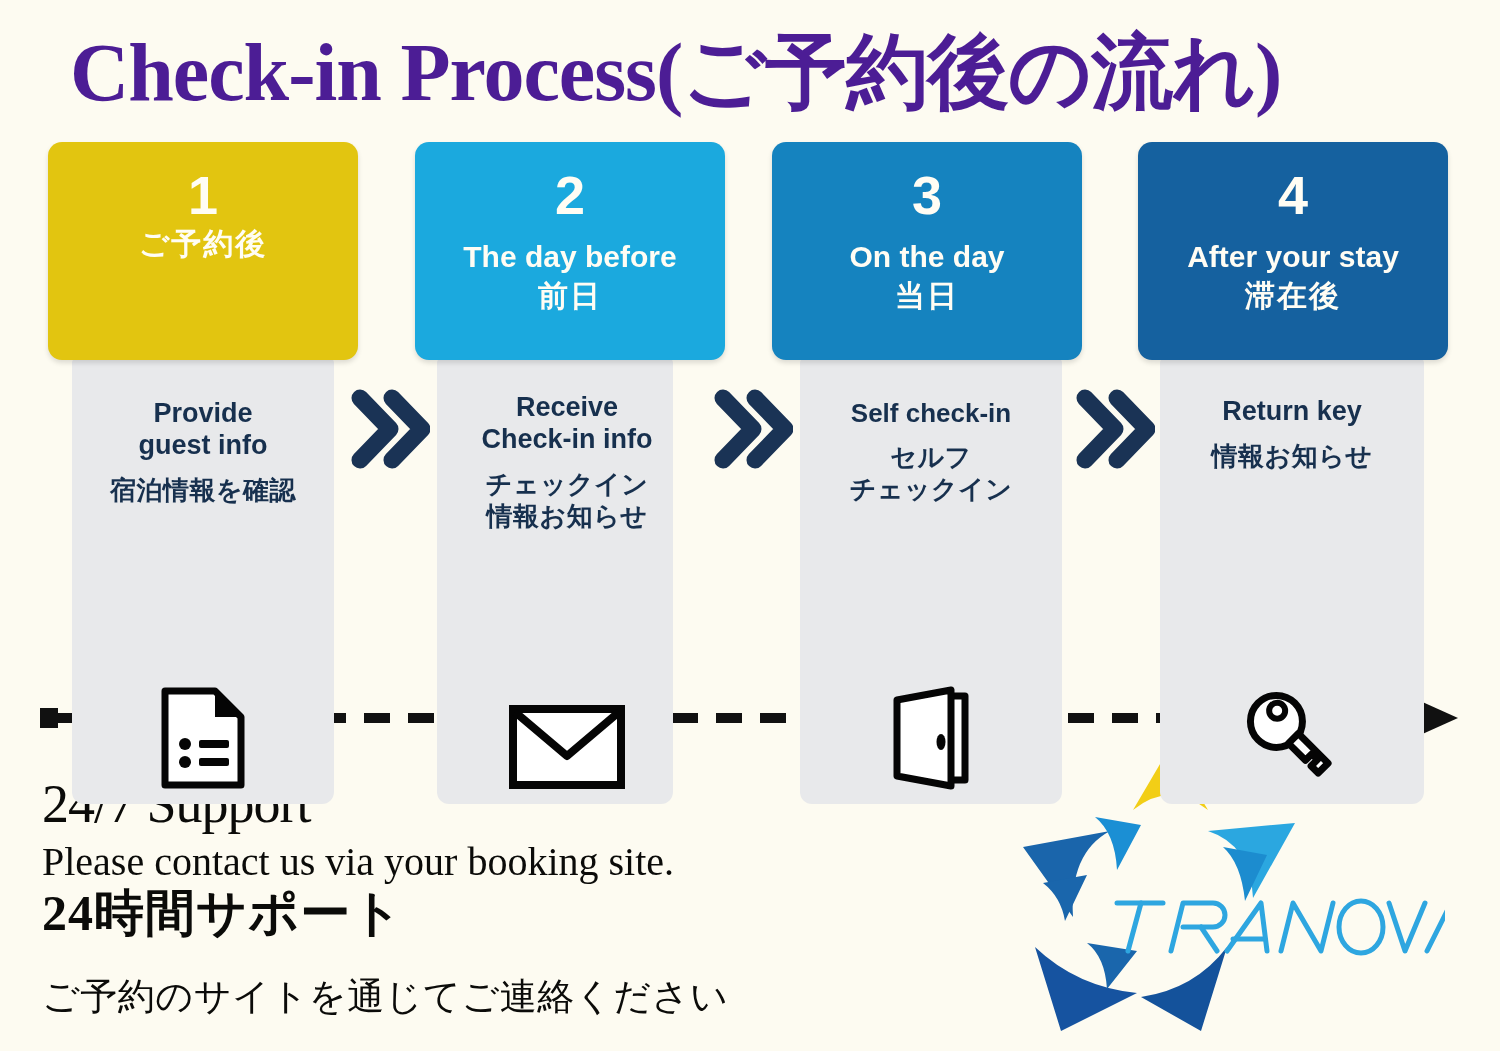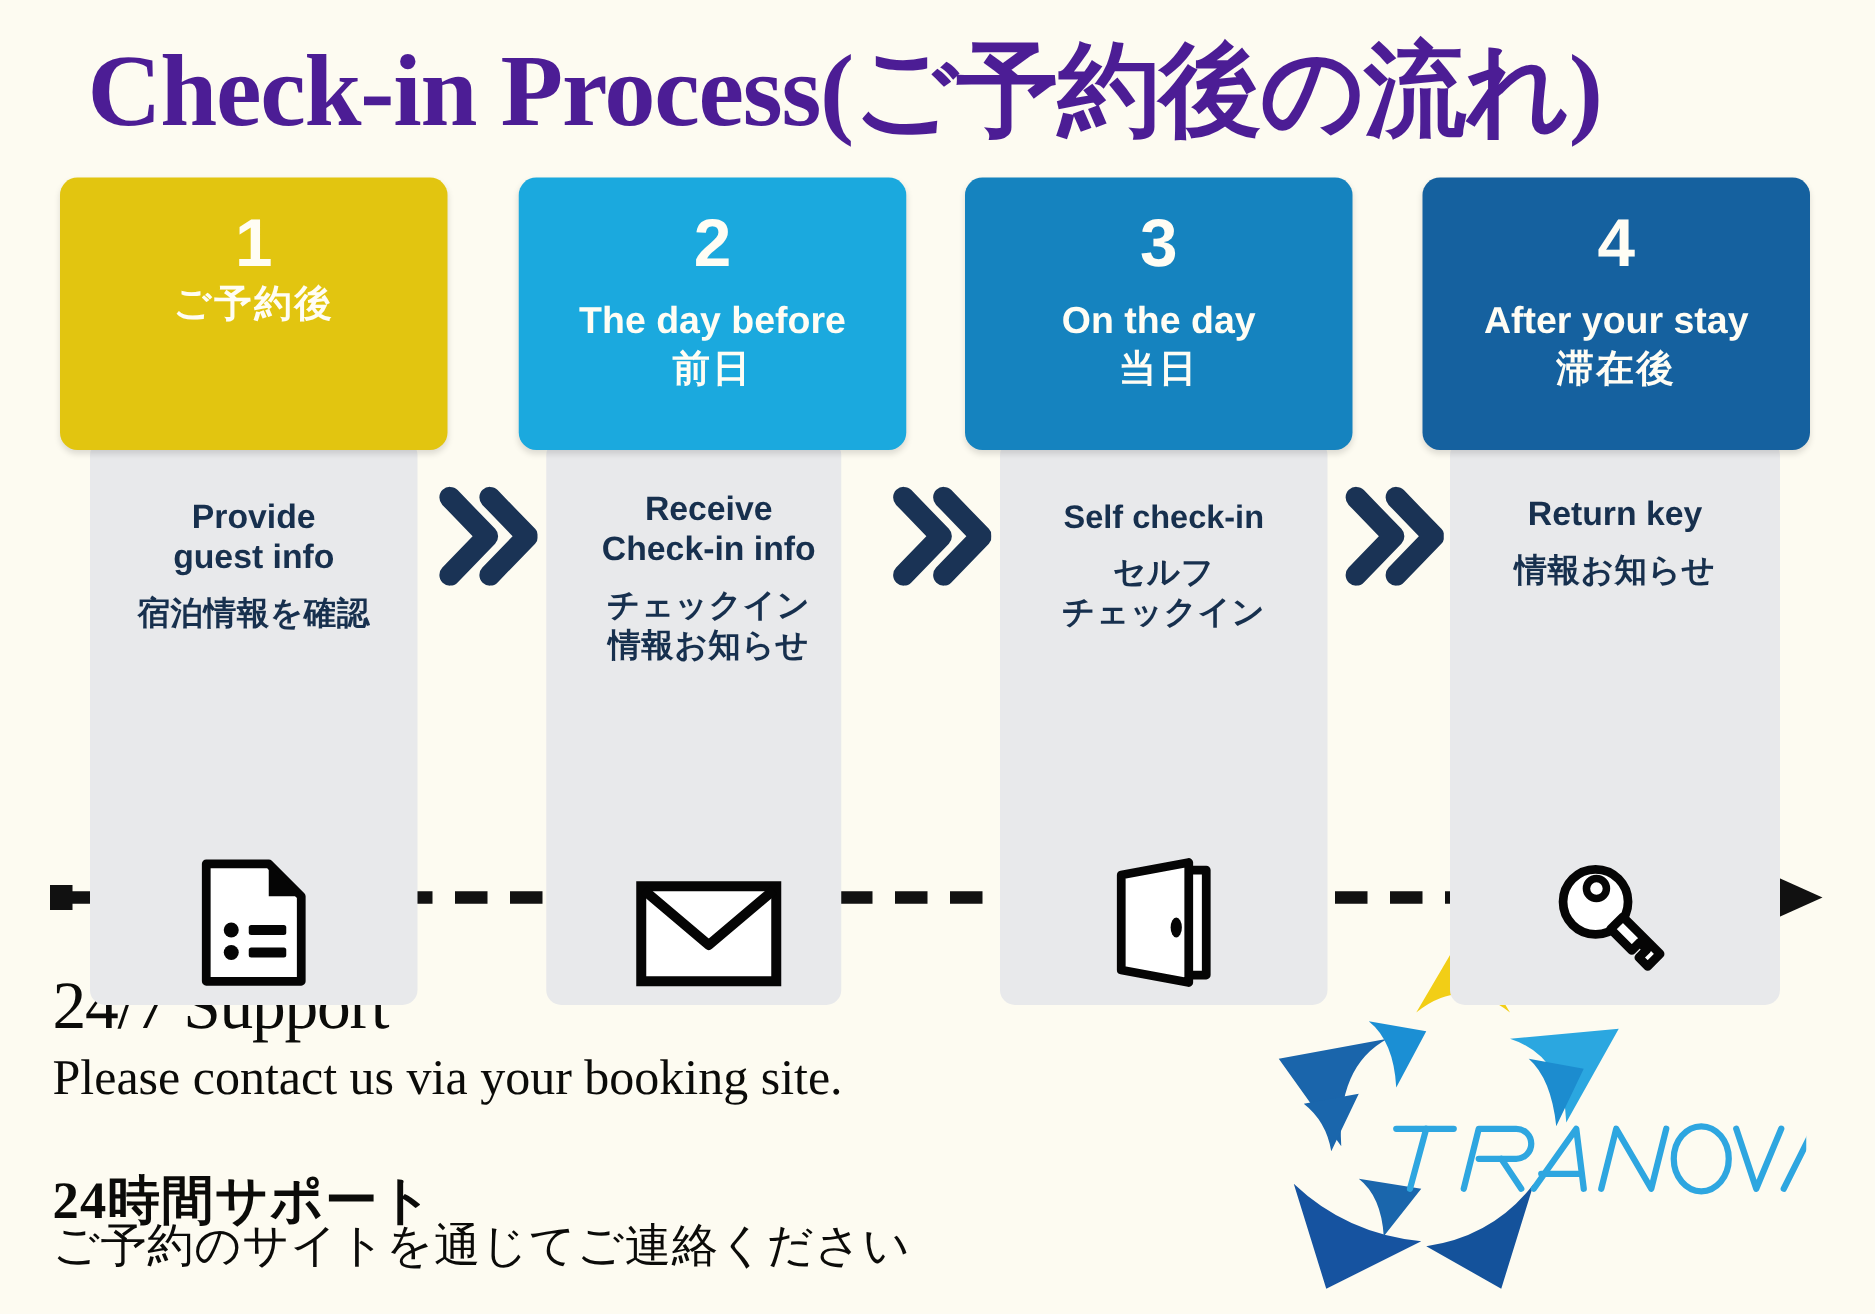"24時間サポート" #sup-jp-title { font-size: 42px -> 50px; top: 932px -> 880px }
